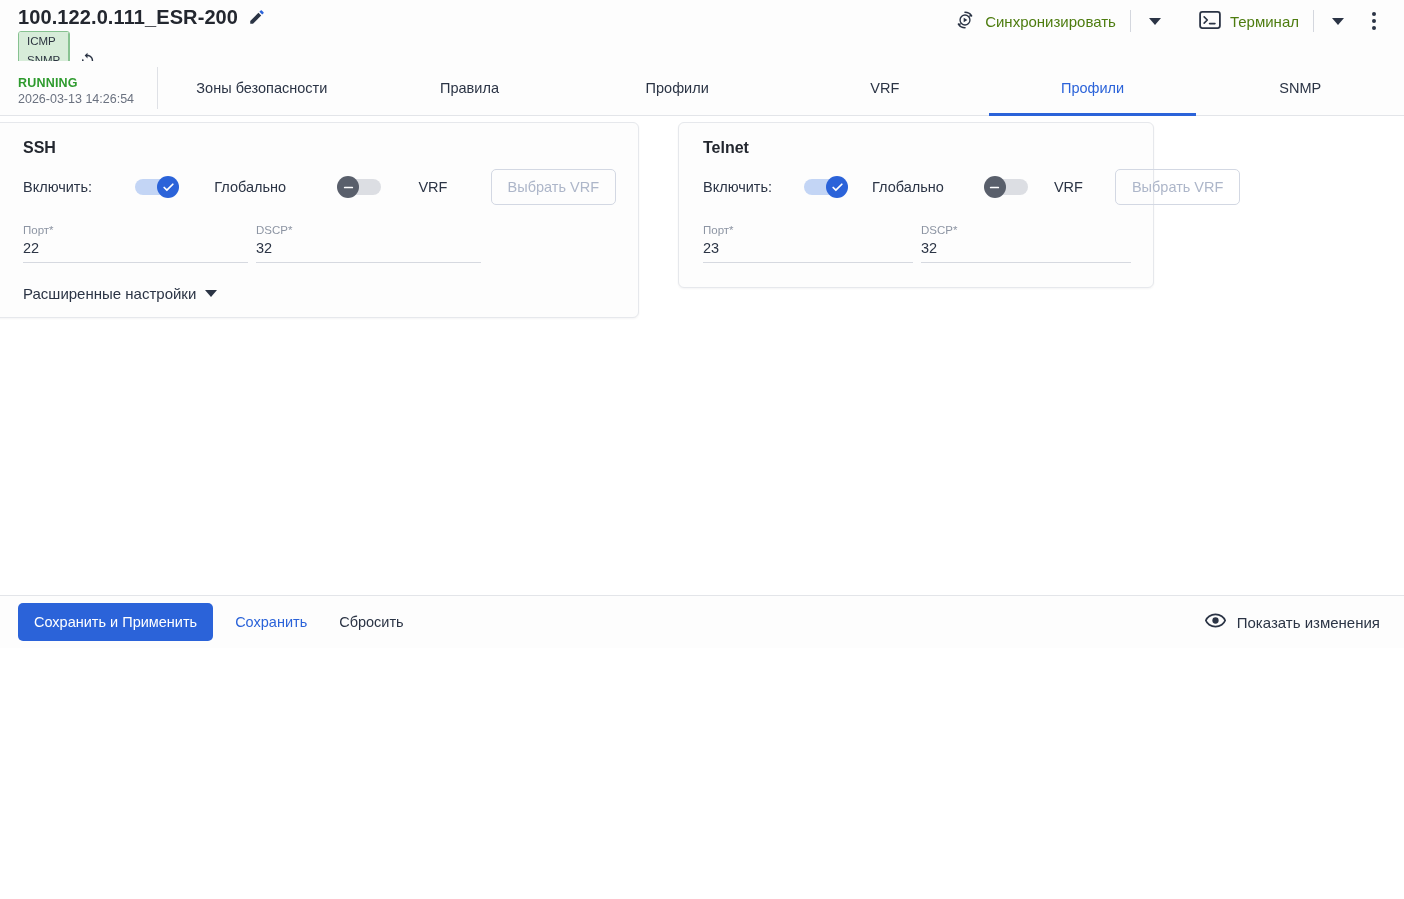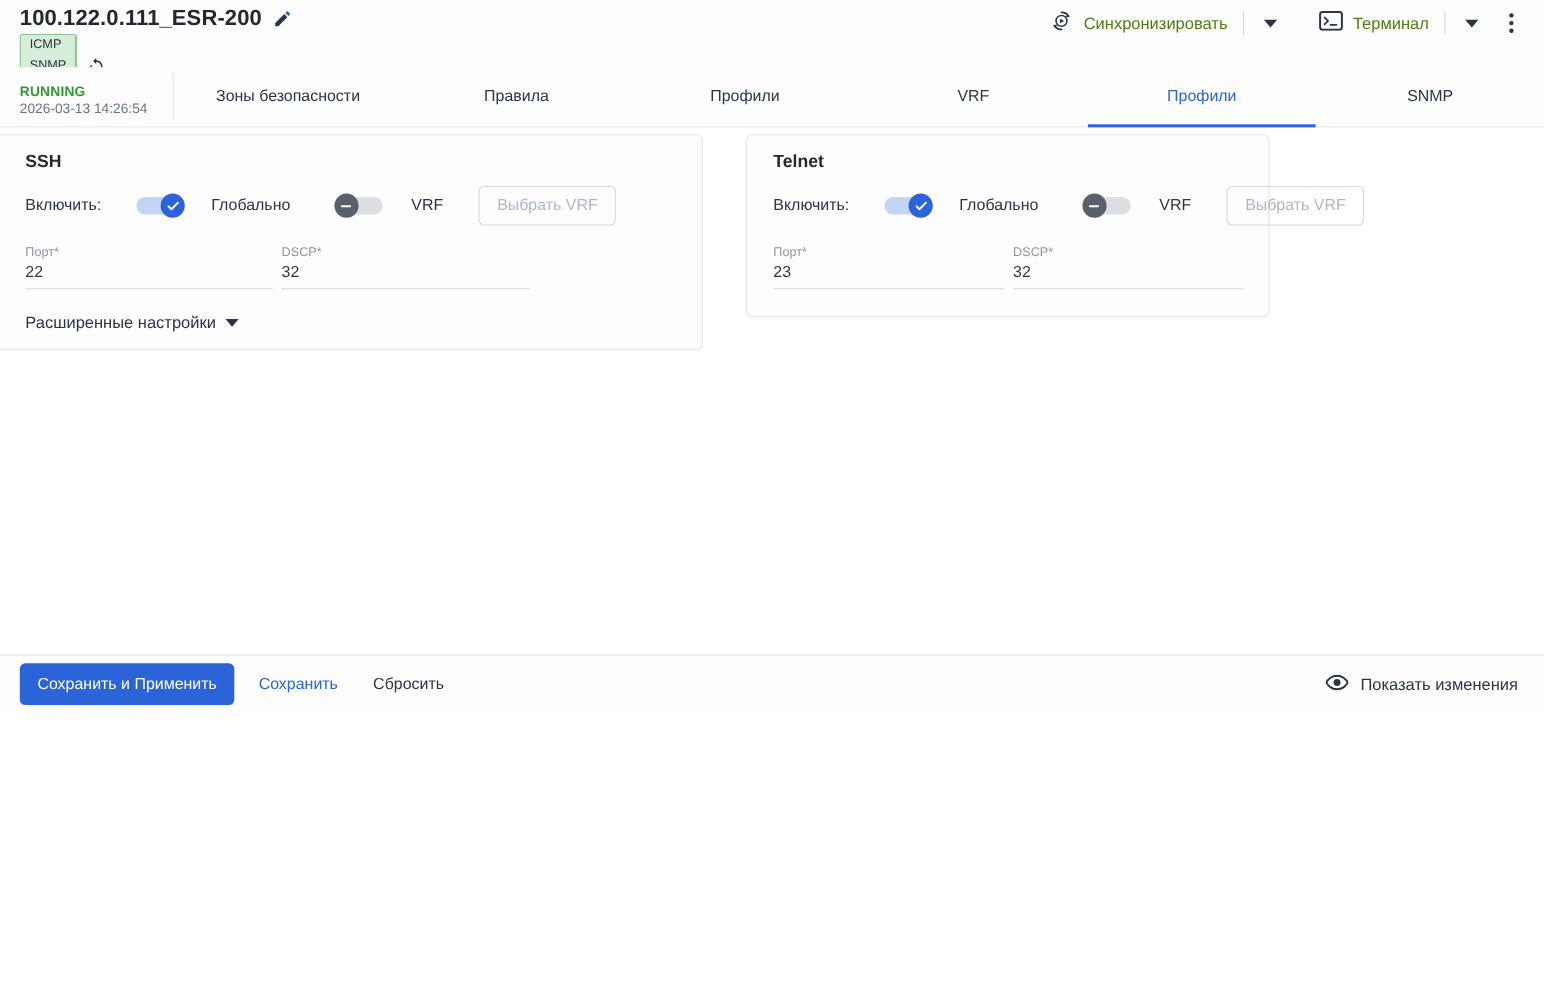"Включить:" .enable-row { justify-content: none -> space-between }
